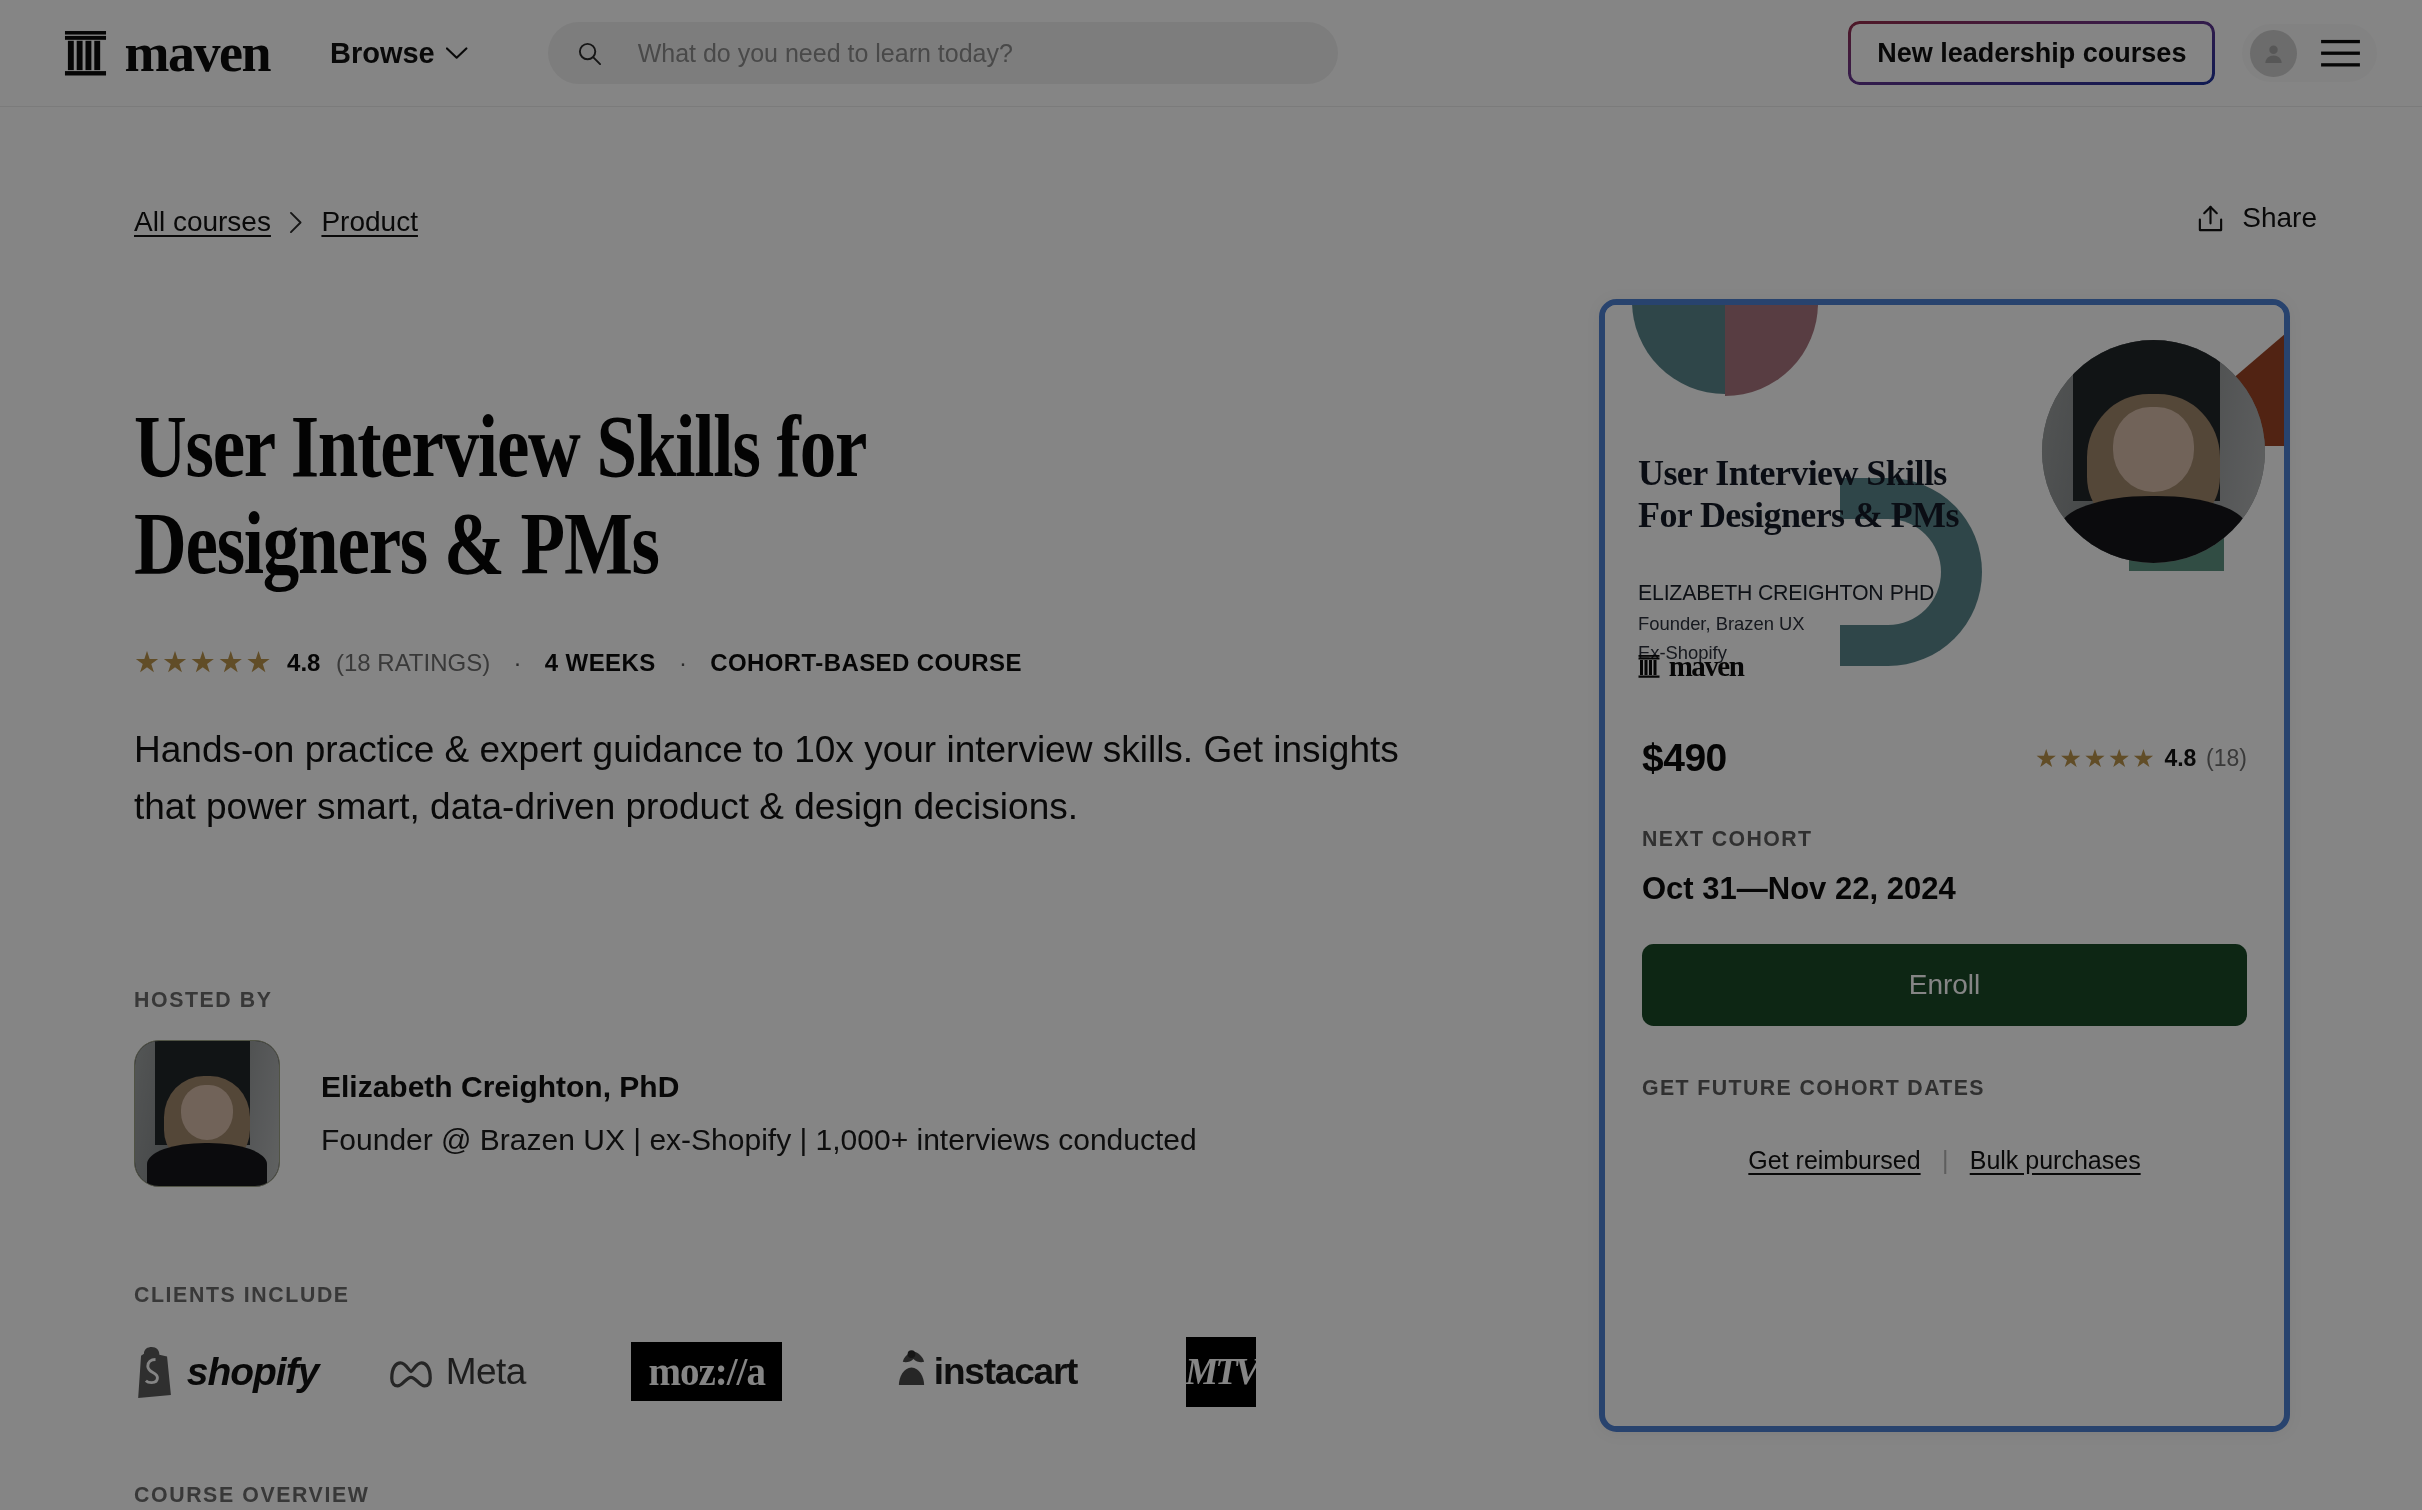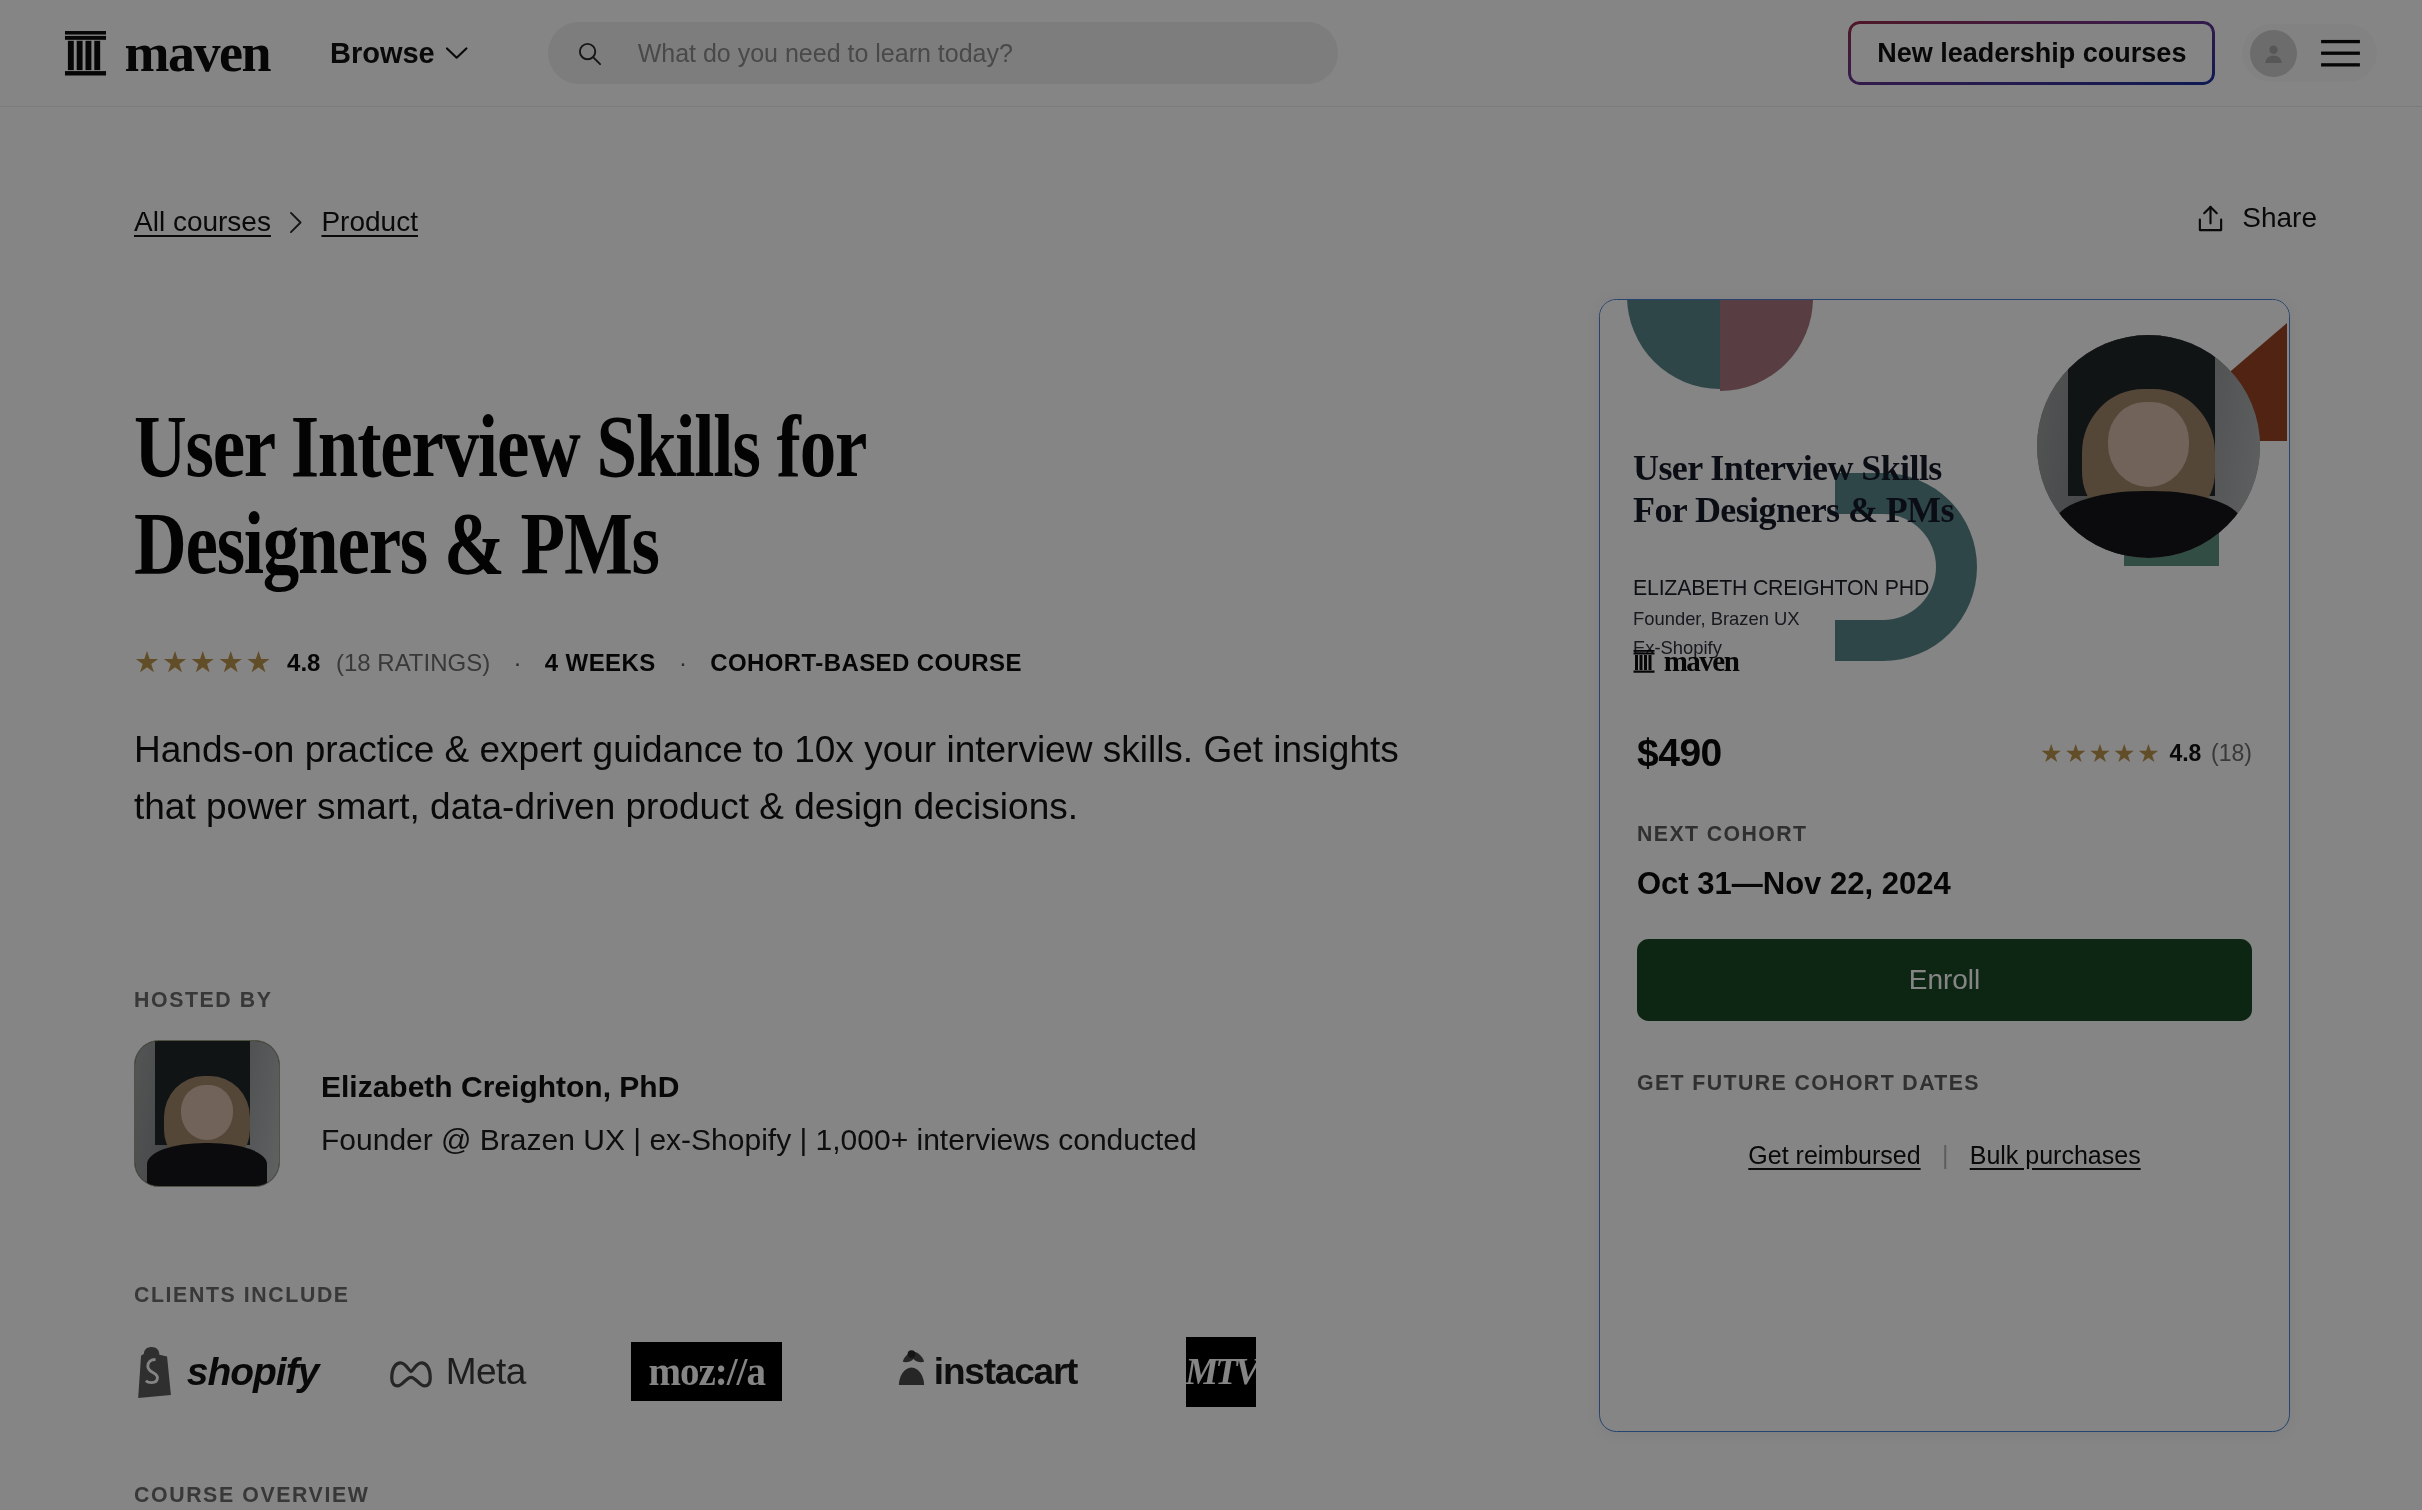"User Interview Skills" .card { border: 1px solid #3b82f6 -> 6px solid #3b82f6 }
